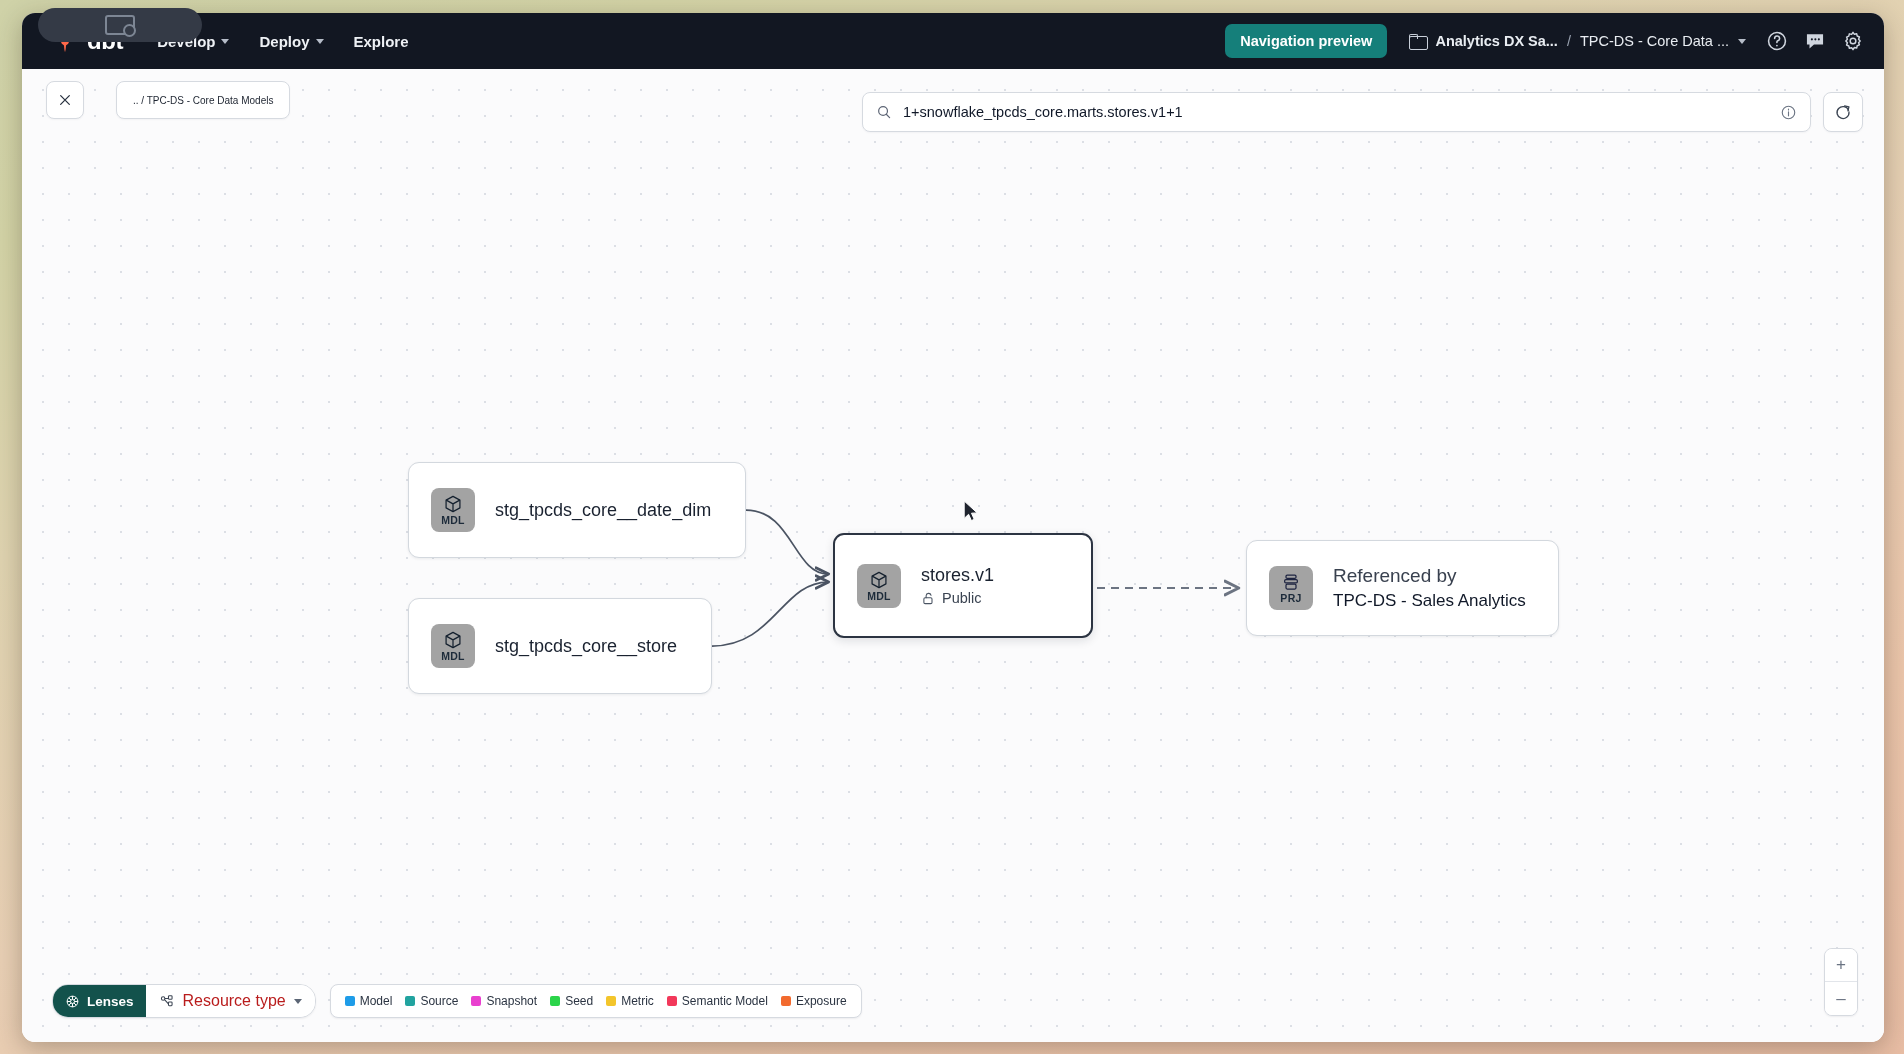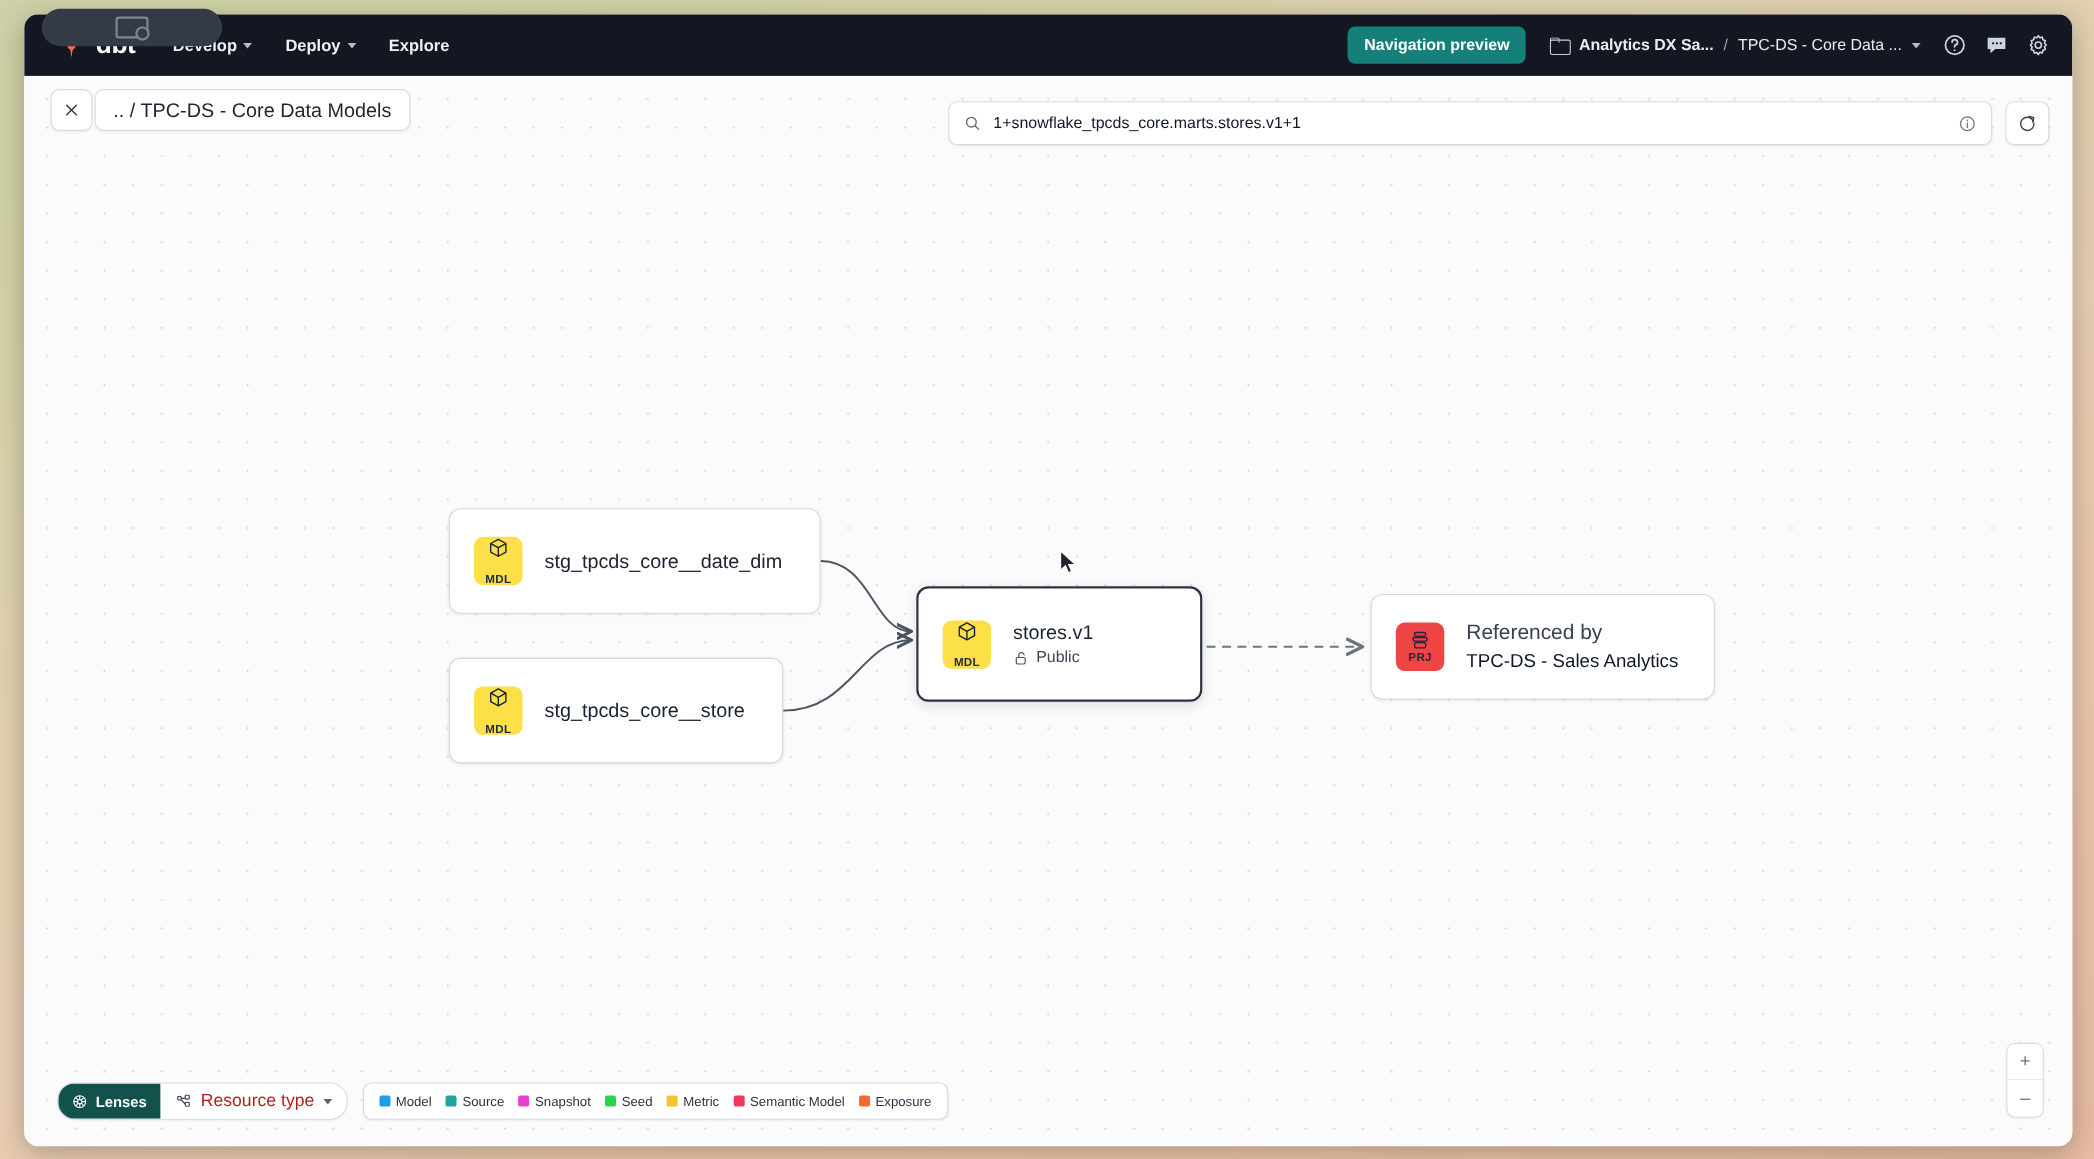".. / TPC-DS - Core" #breadcrumb-pill { font-size: 18px -> 10px; margin-left: 2px -> 32px }
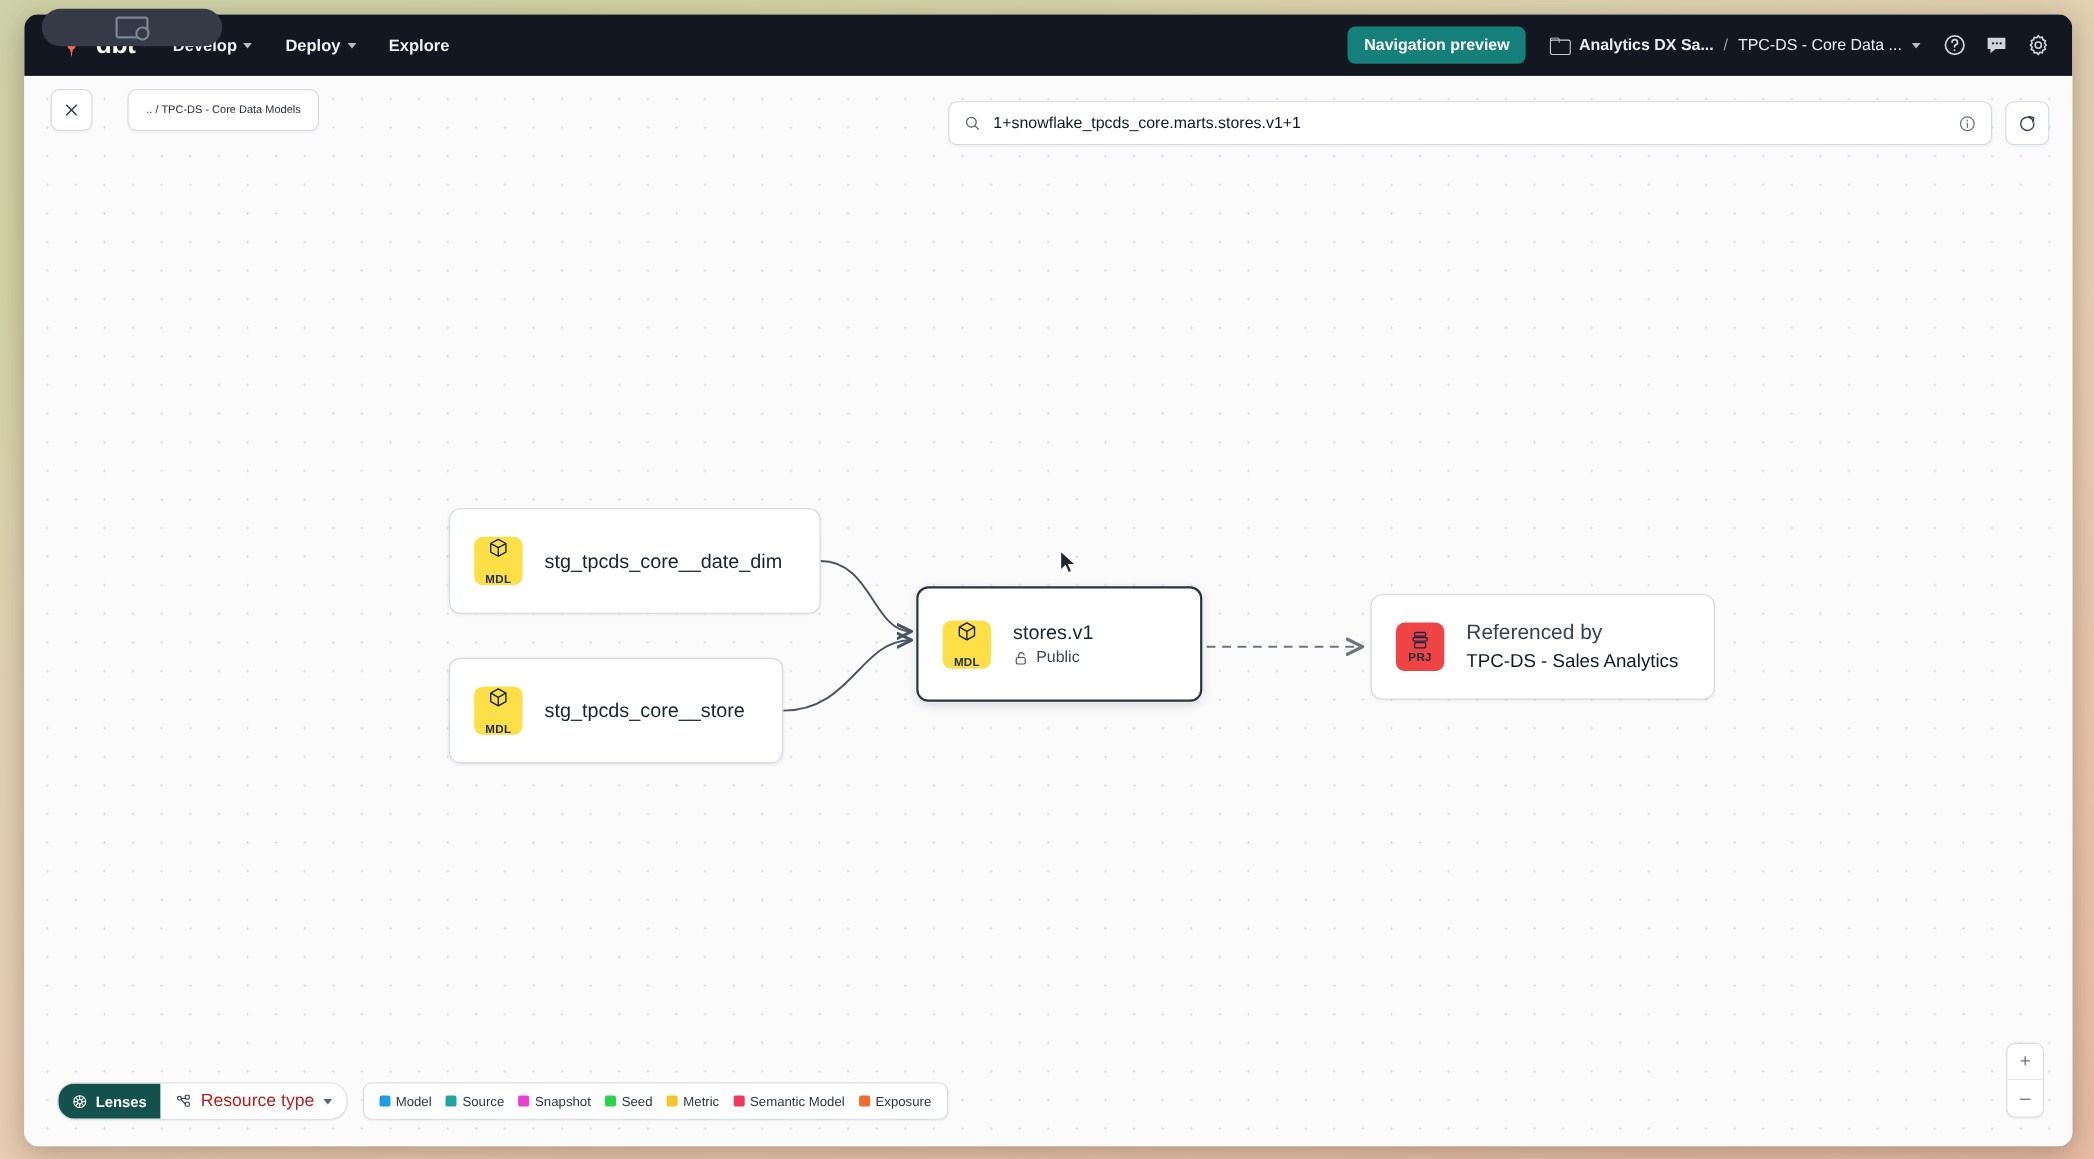"MDL" .badge.mdl { background: #fde047 -> #a3a3a3; justify-content: space-between -> none }
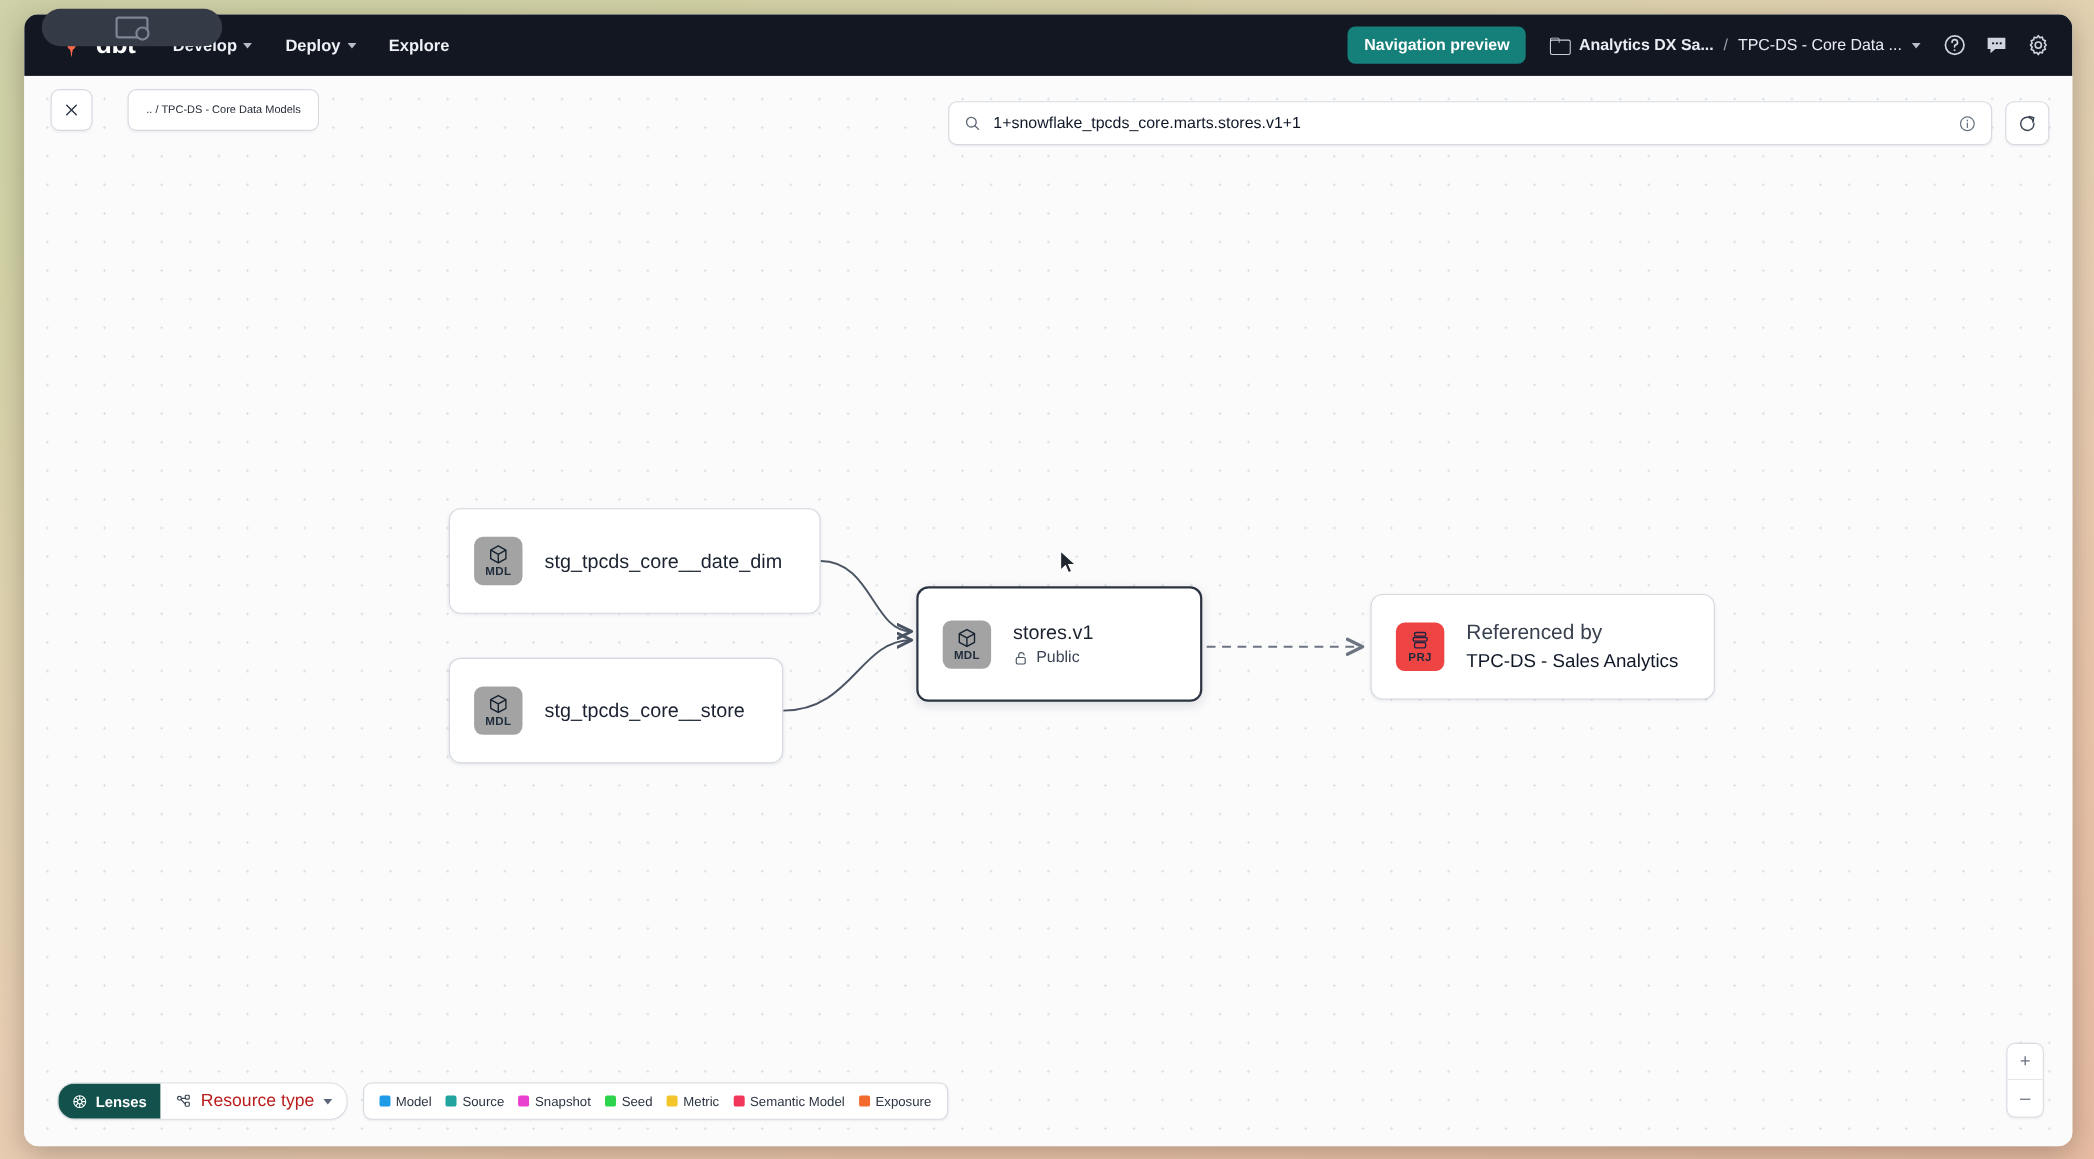"PRJ" .badge.prj { background: #ef4444 -> #a3a3a3 }
